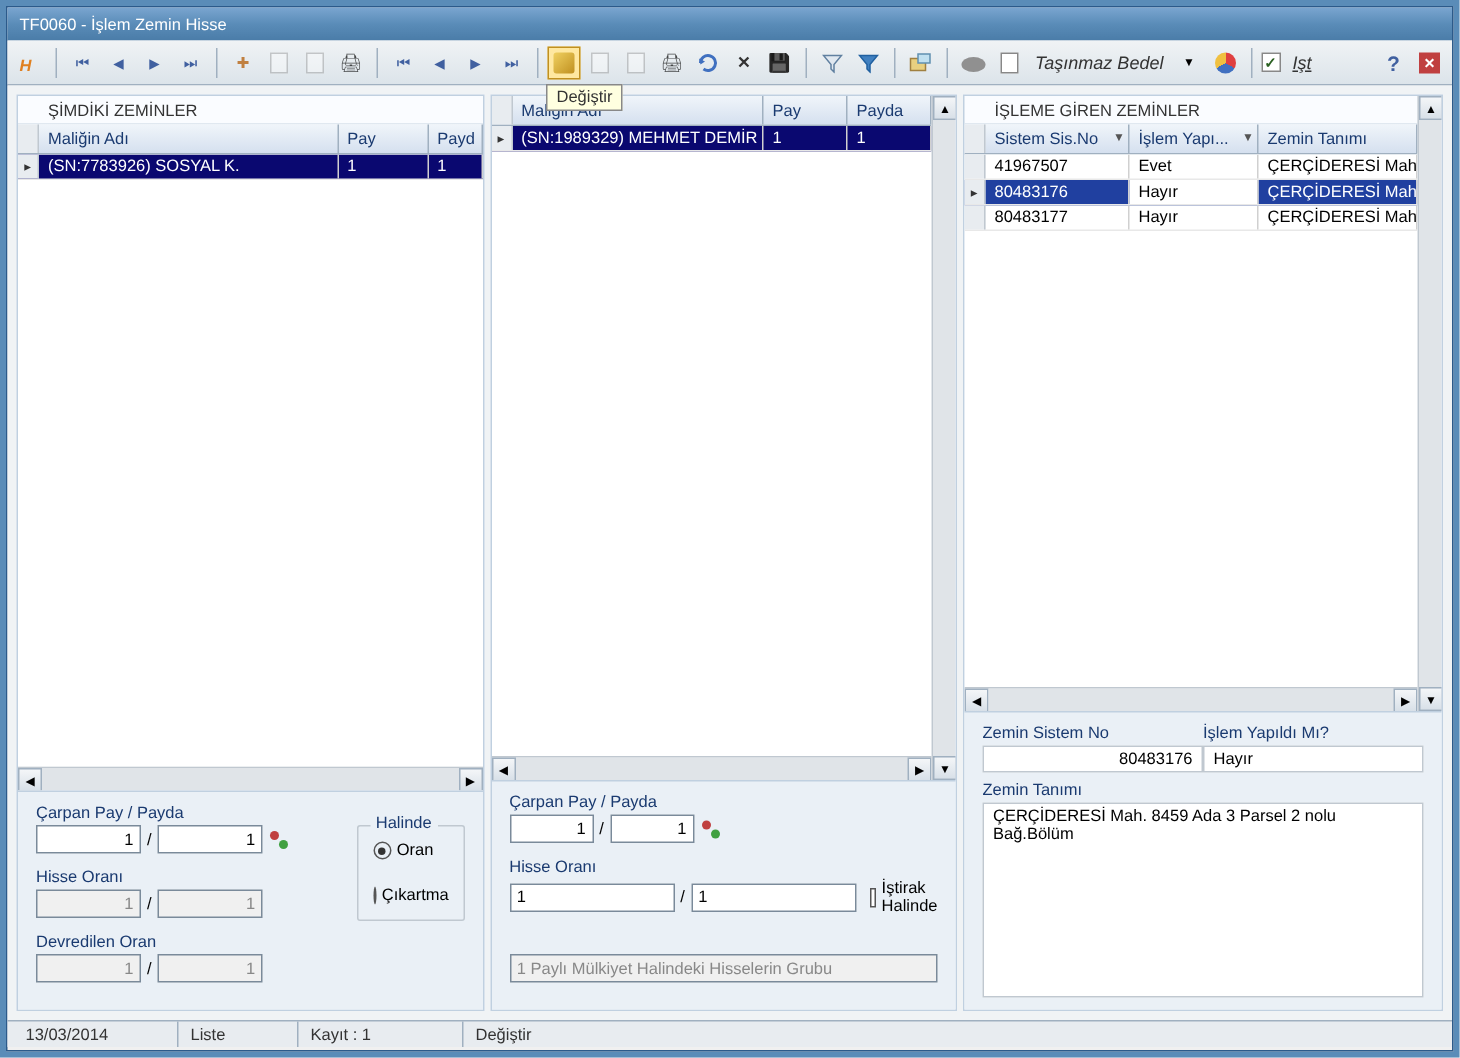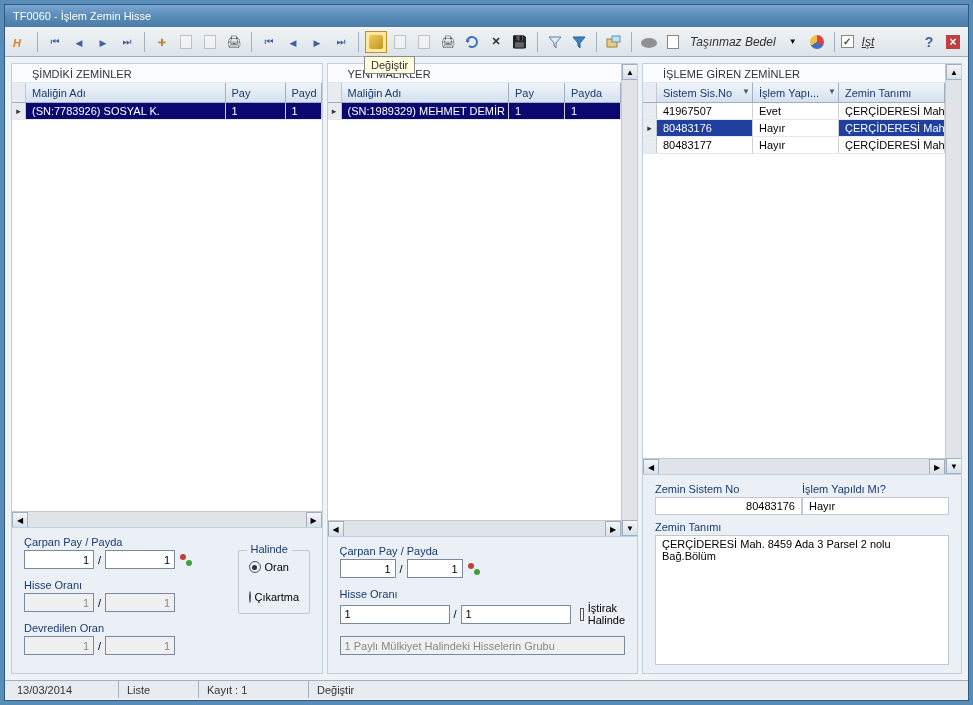"YENİ MALİKLER" div.panel-header { html: <div>YENİ MALİKLER</div> -> none }
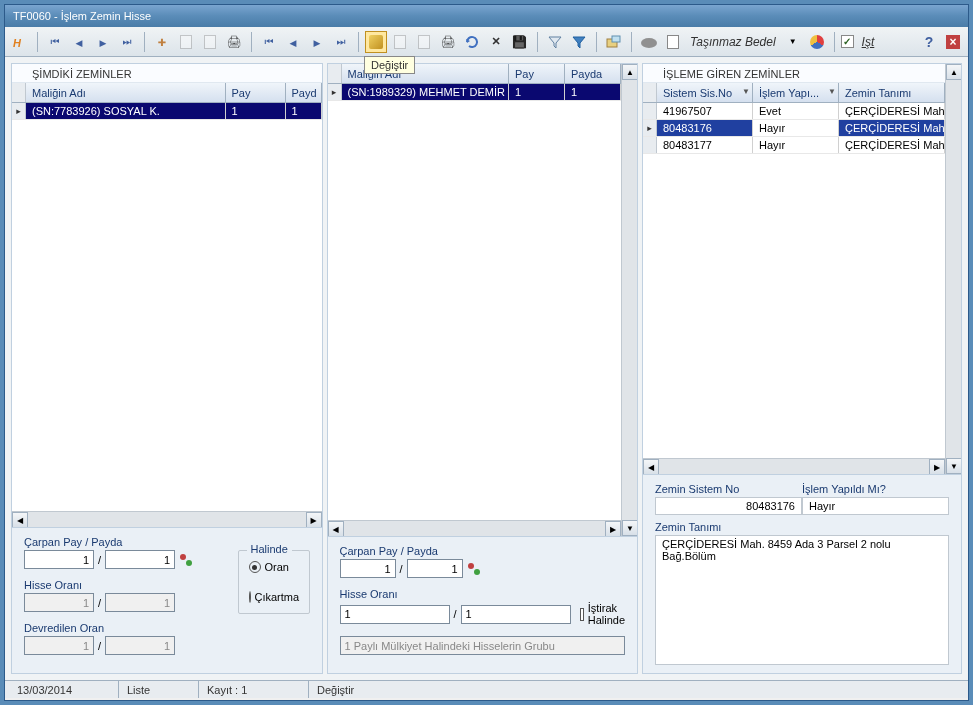"1 Paylı Mülkiyet Halindeki Hisselerin" input.form-input { margin-top: none -> 16px }
